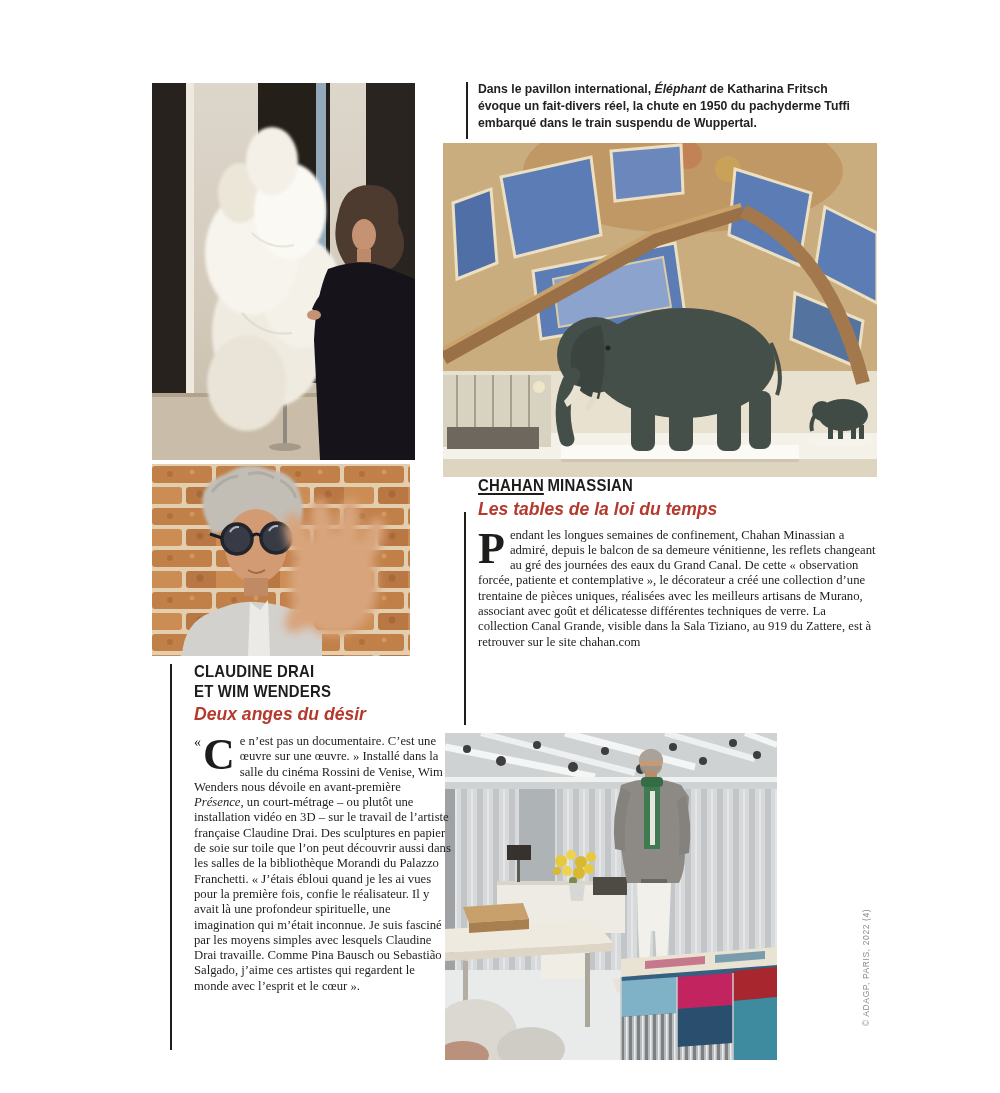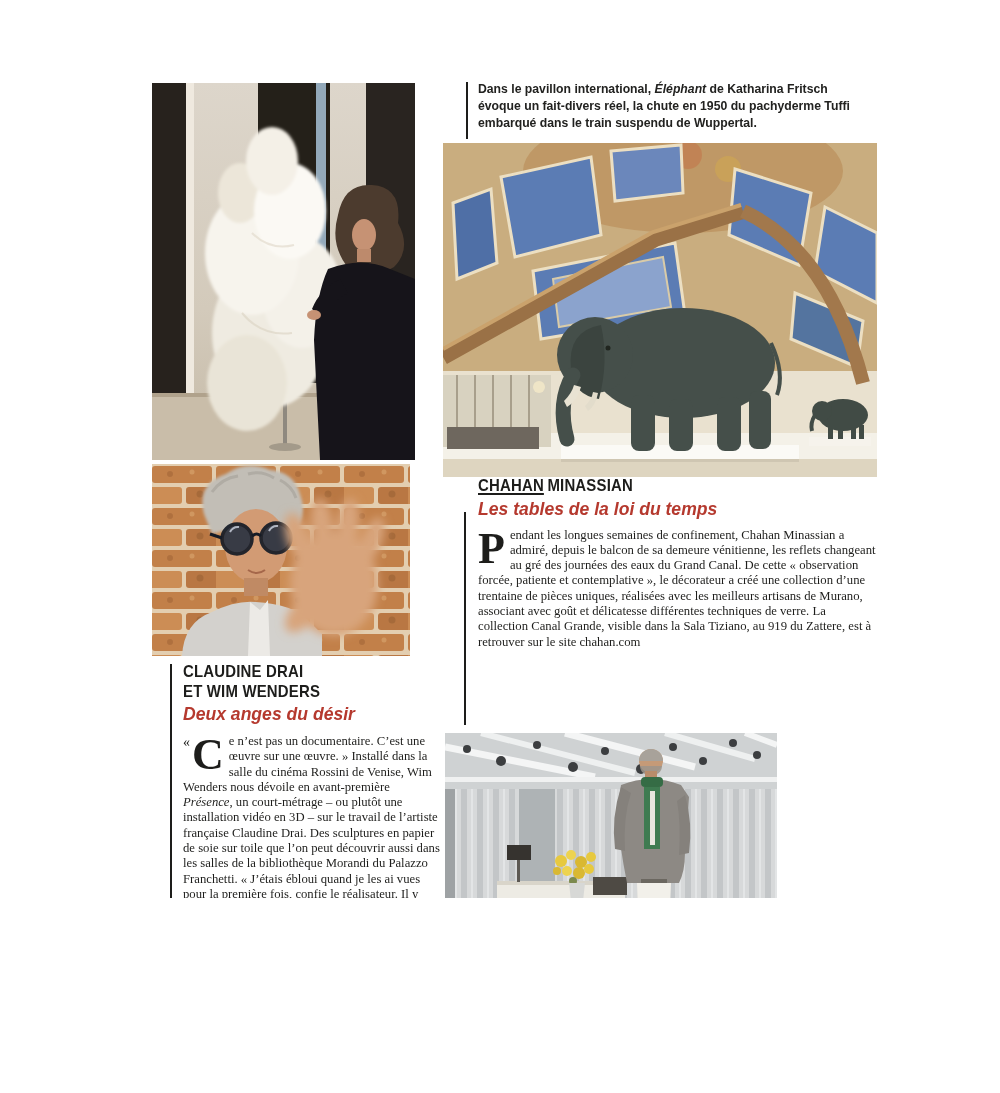"Dans le pavillon international, Éléphant" #page { height: 898px -> 1093px }
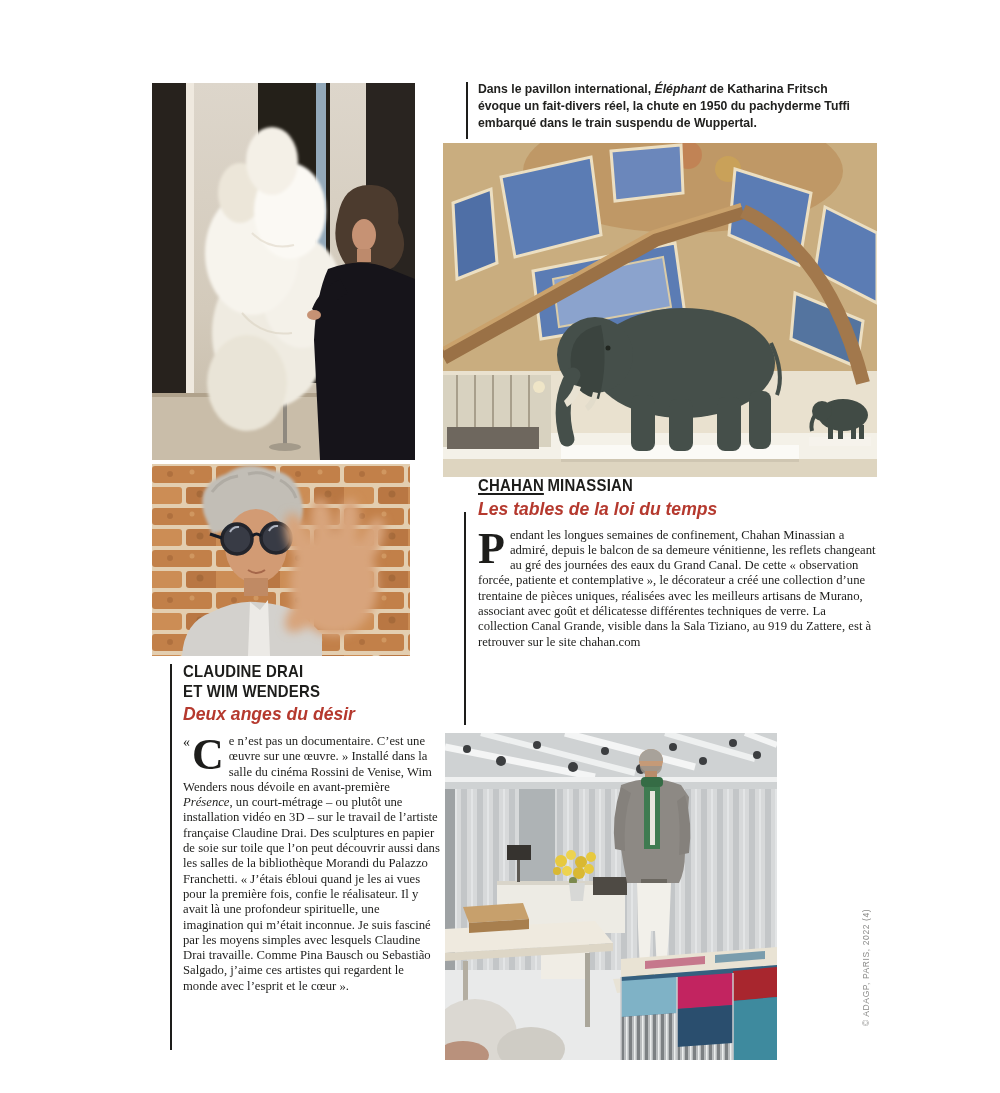"CLAUDINE DRAI" div.abs { left: 183px -> 194px }
